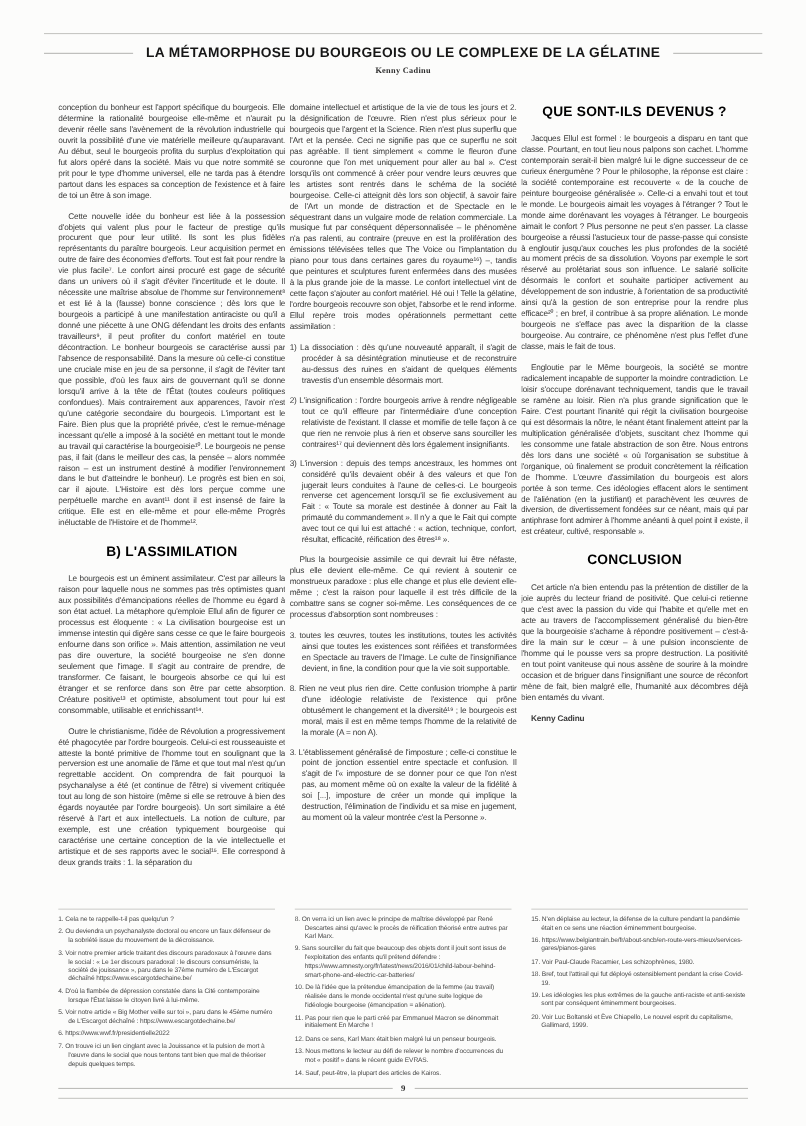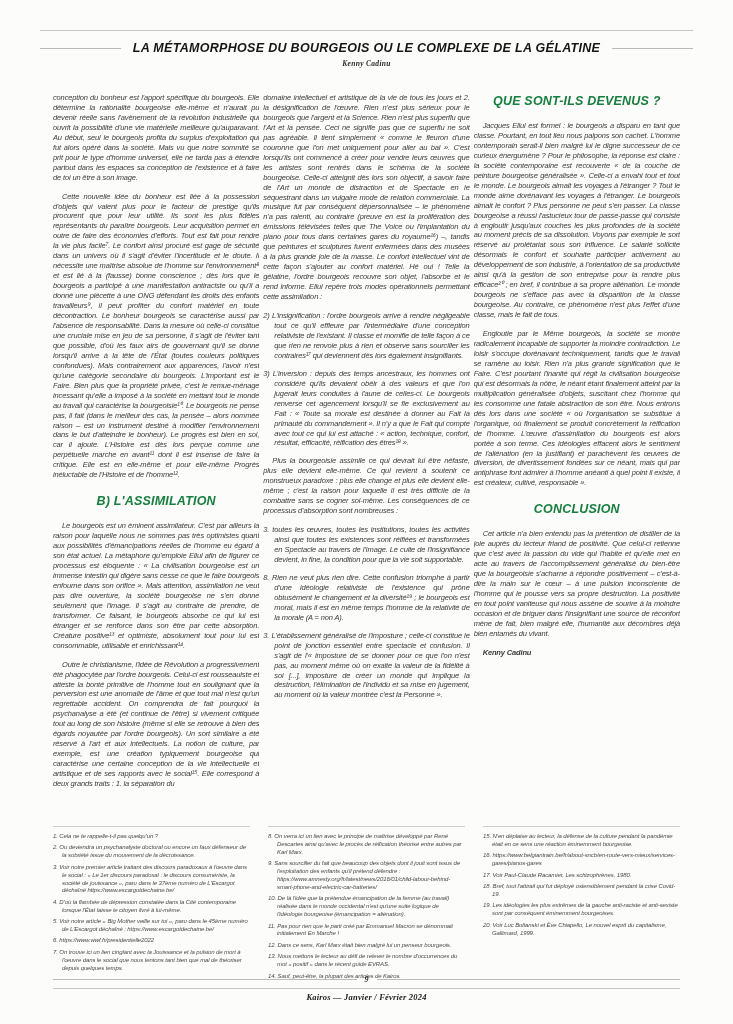"LA MÉTAMORPHOSE DU BOURGEOIS OU" .page { font-style: italic -> none }
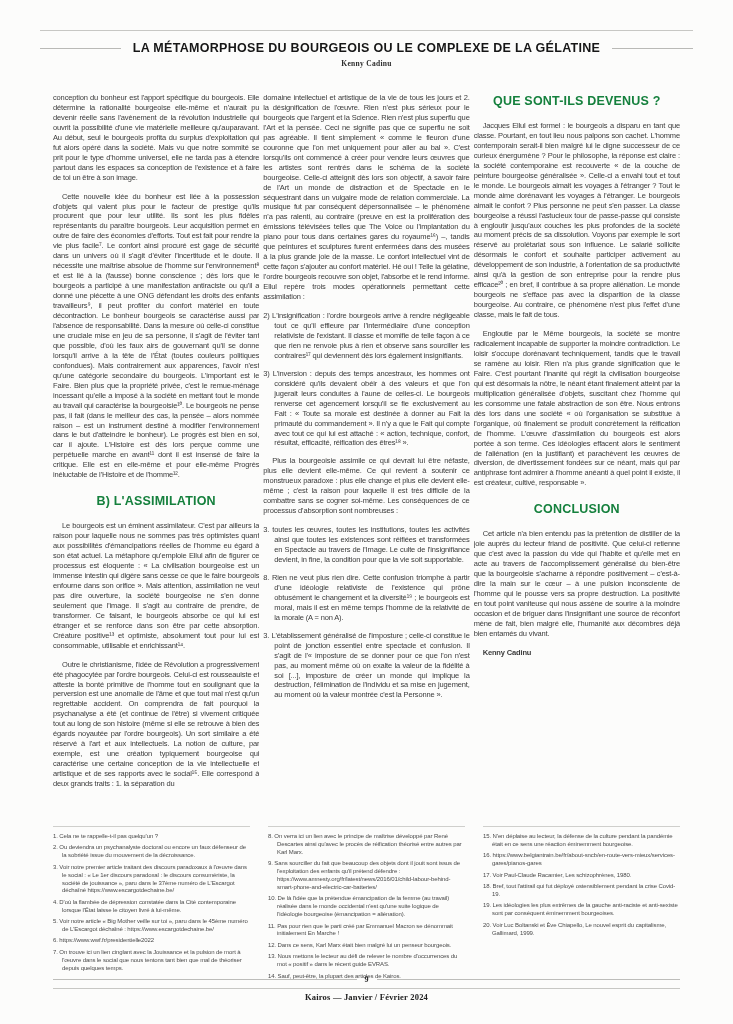"QUE SONT-ILS DEVENUS ?" h2.sec { color: #15803d -> #000000 }
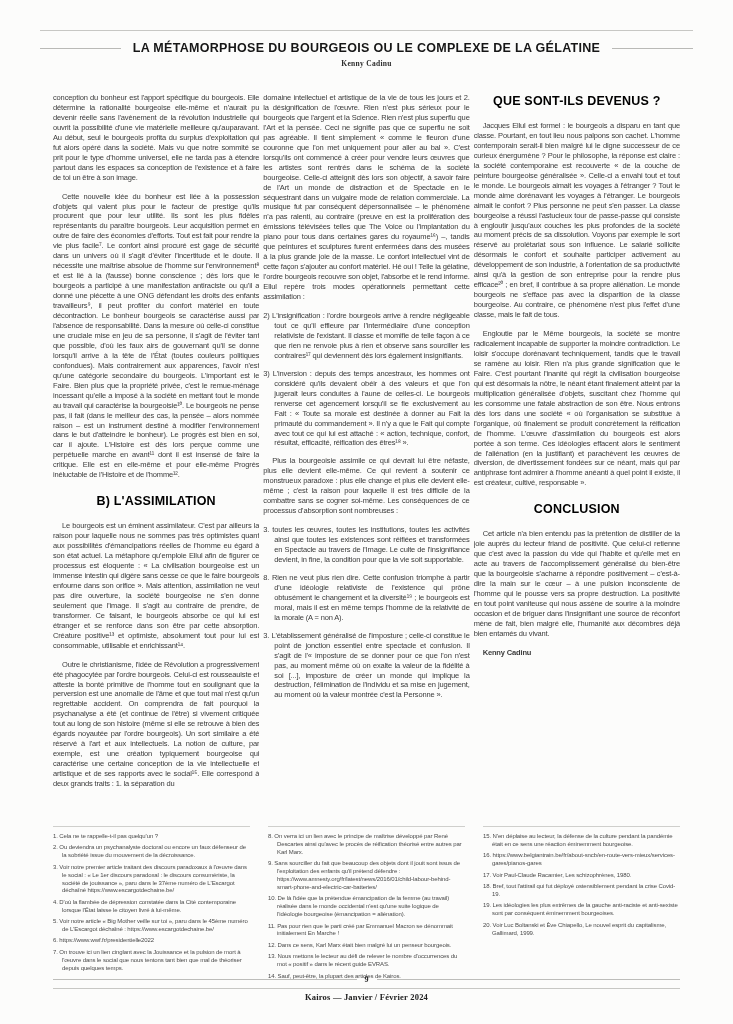"1) La dissociation : dès" p.li { html: none -> <p>1) La dissociation : dès qu'une nouveauté apparaît, il s'agit de procéder à sa désintégration minutieuse et de reconstruire au-dessus des ruines en s'aidant de quelques éléments travestis d'un ensemble désormais mort.</p> }
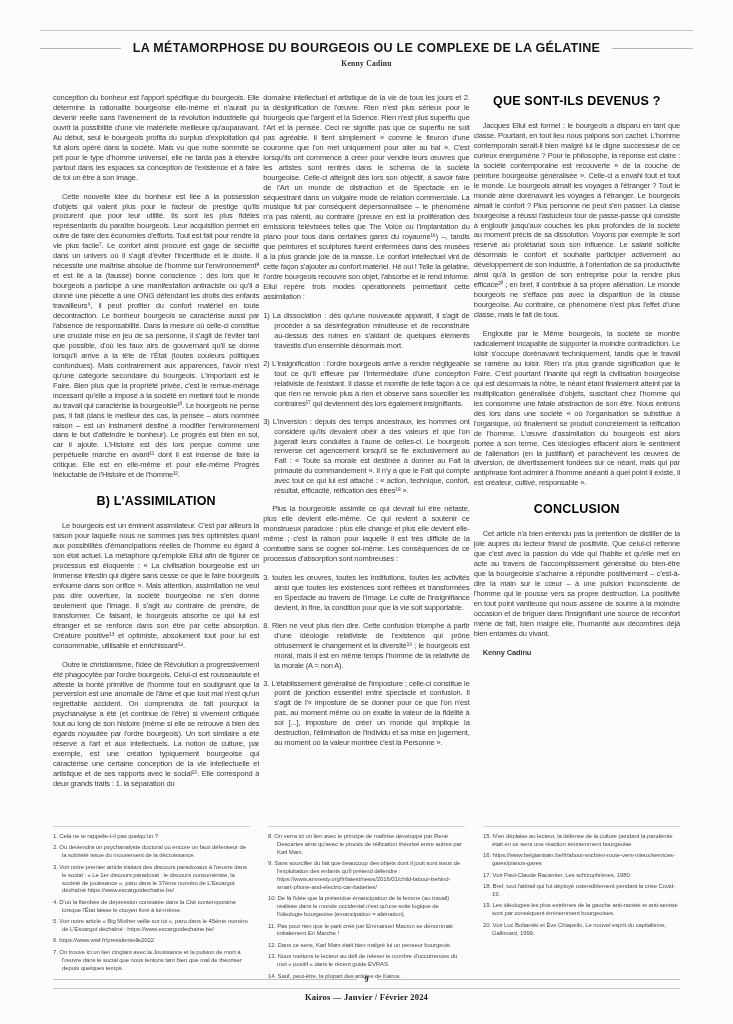"Kairos — Janvier / Février" div.journal { html: <div>Kairos — Janvier / Février 2024</div> -> none }
